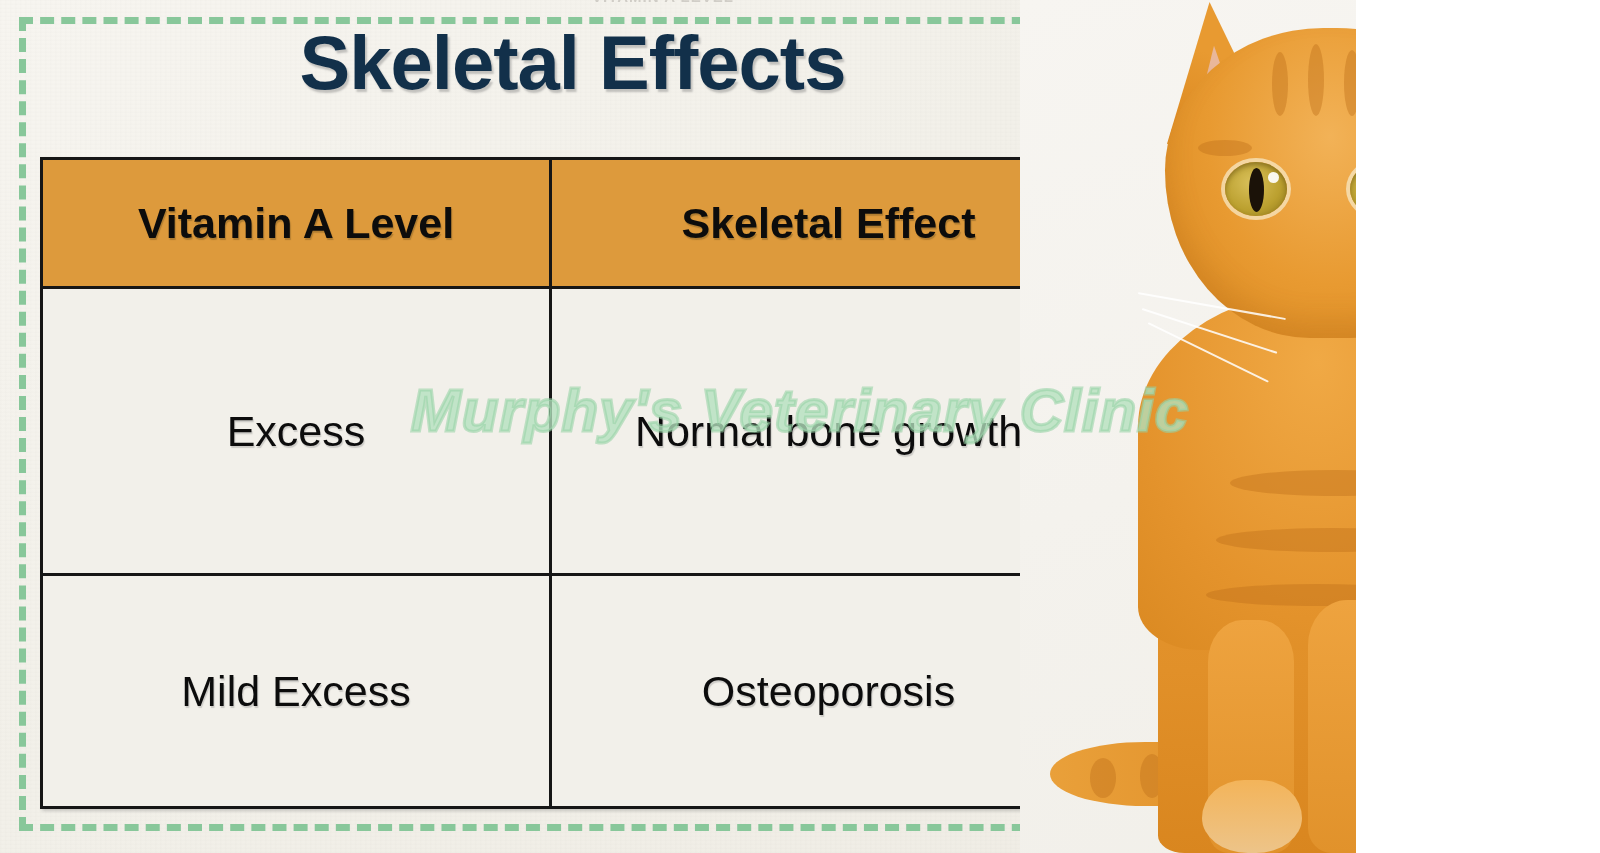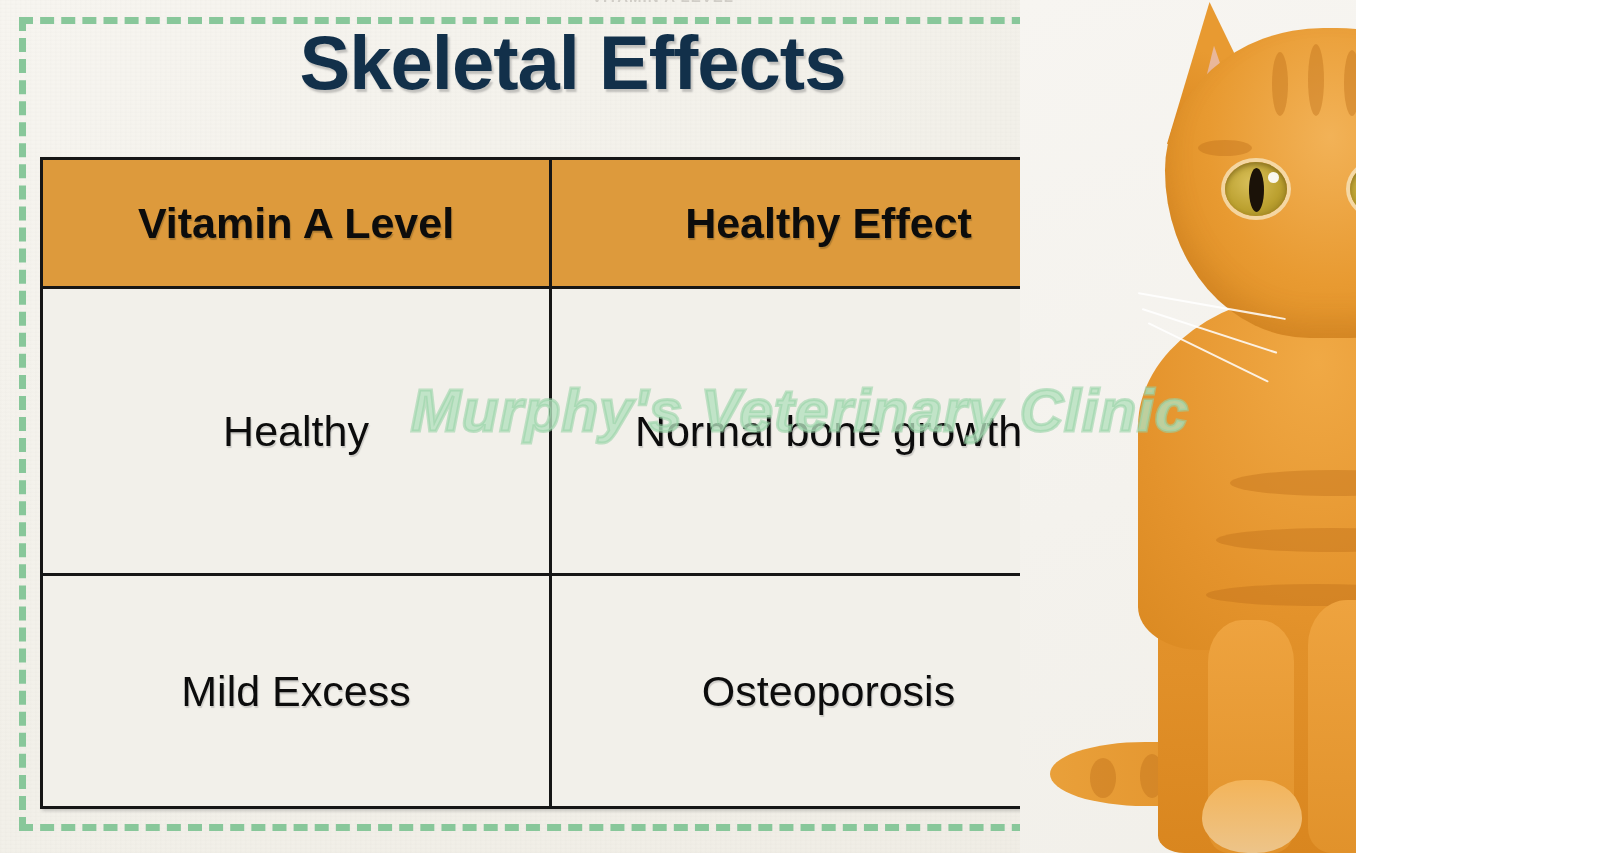"Healthy Effect" th.col-right { text: Healthy -> Skeletal }
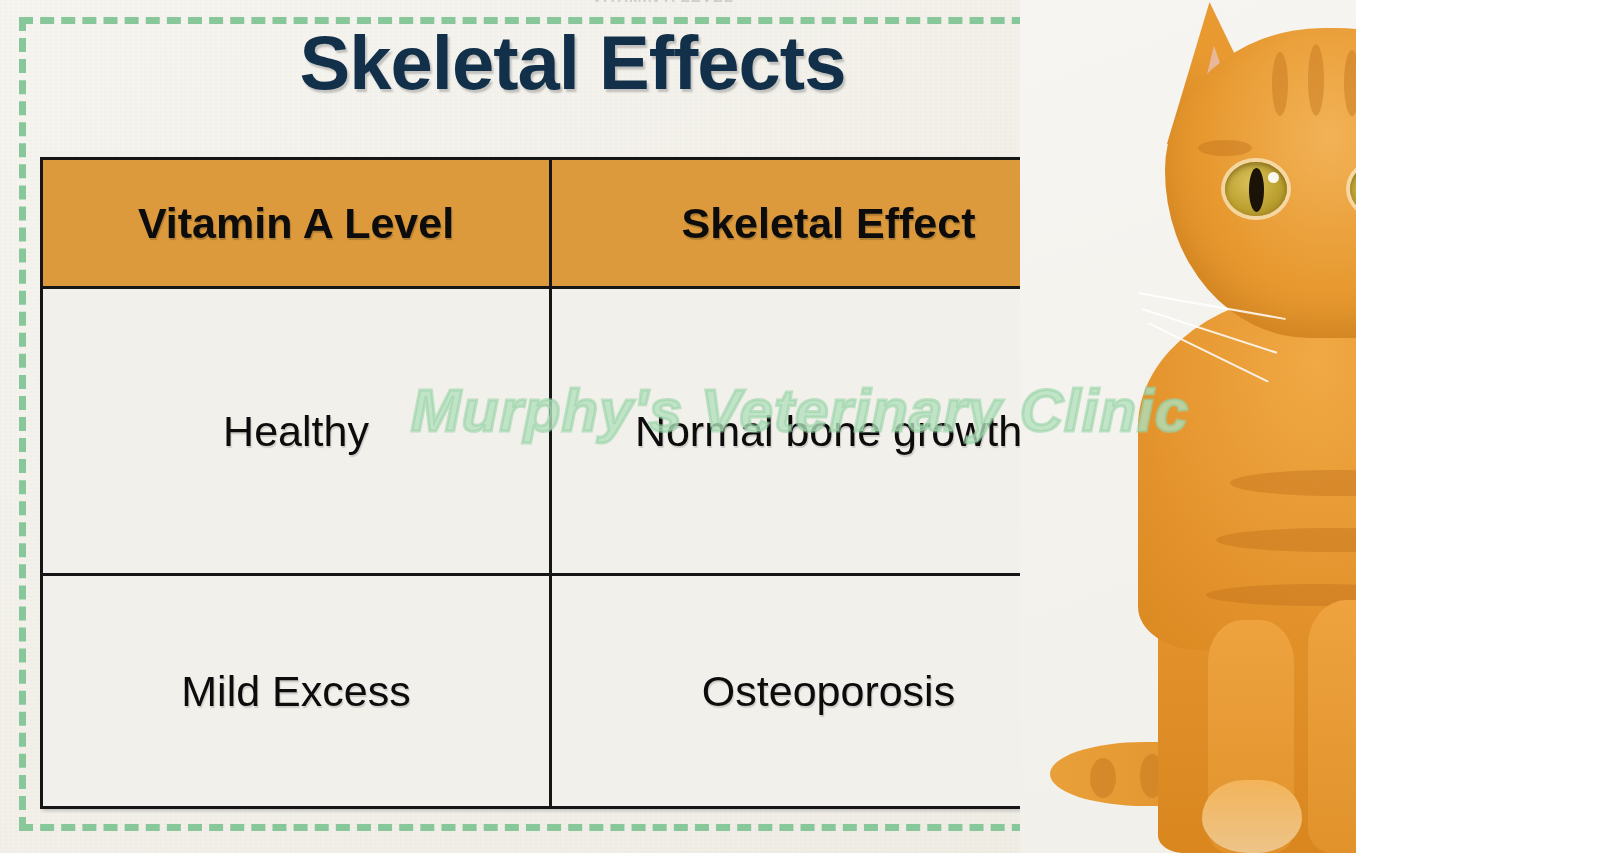"Healthy" td.col-left { text: Healthy -> Excess }
